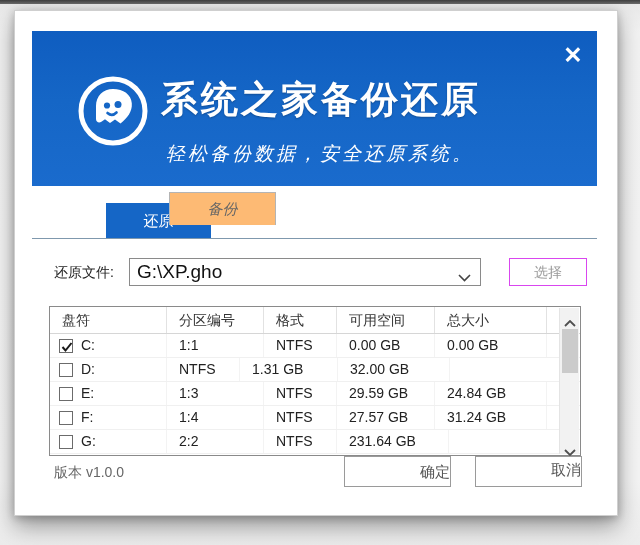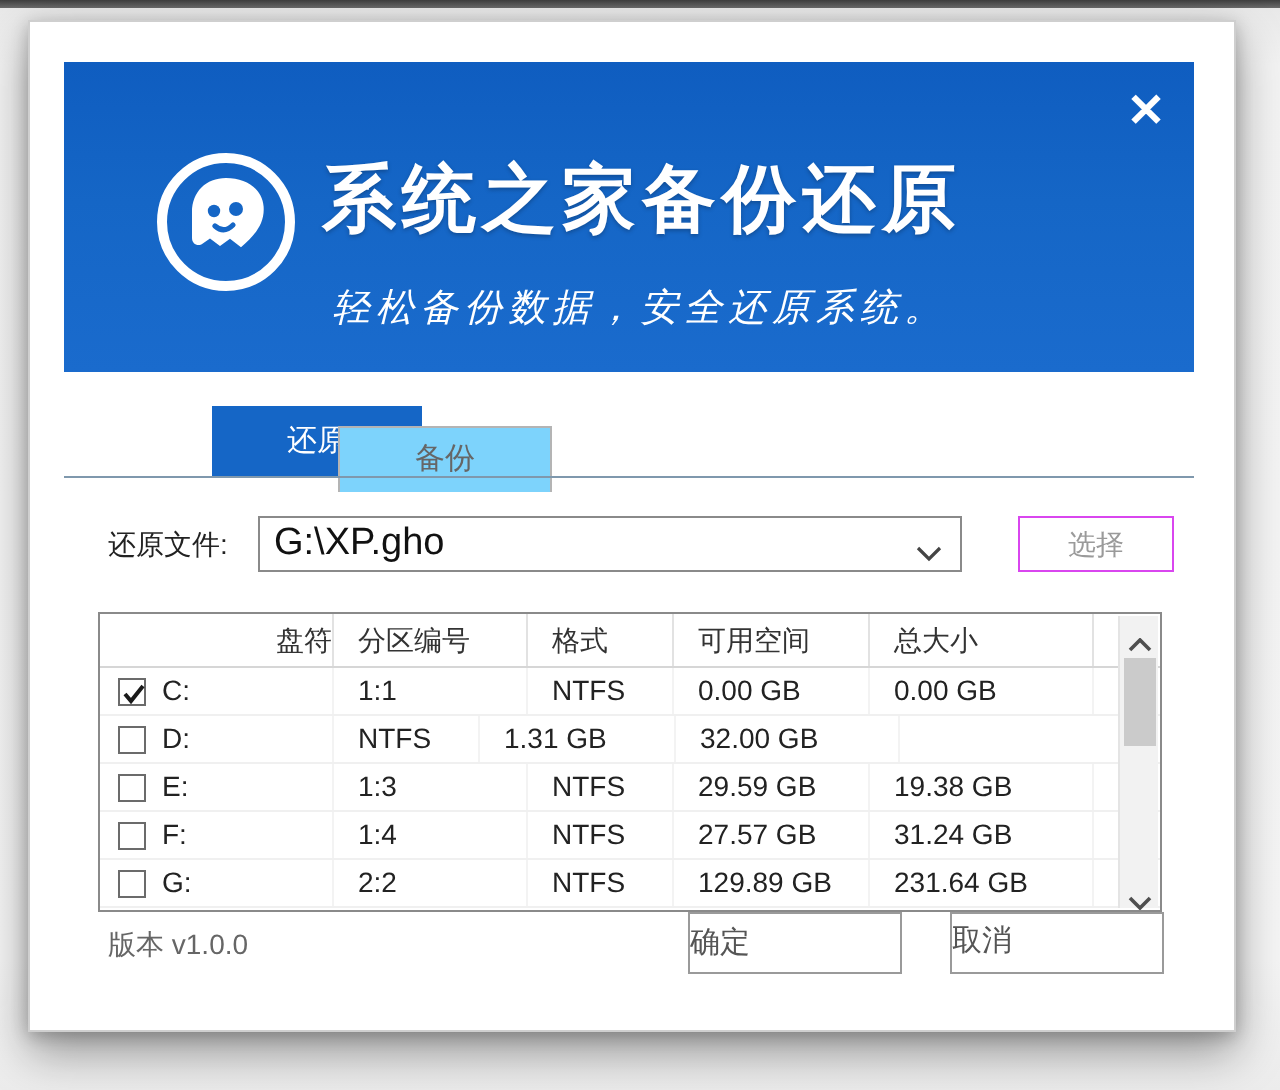"备份" .tab-backup { background: #7dd3fc -> #fdba74; font-style: none -> italic; top: 202px -> 181px }
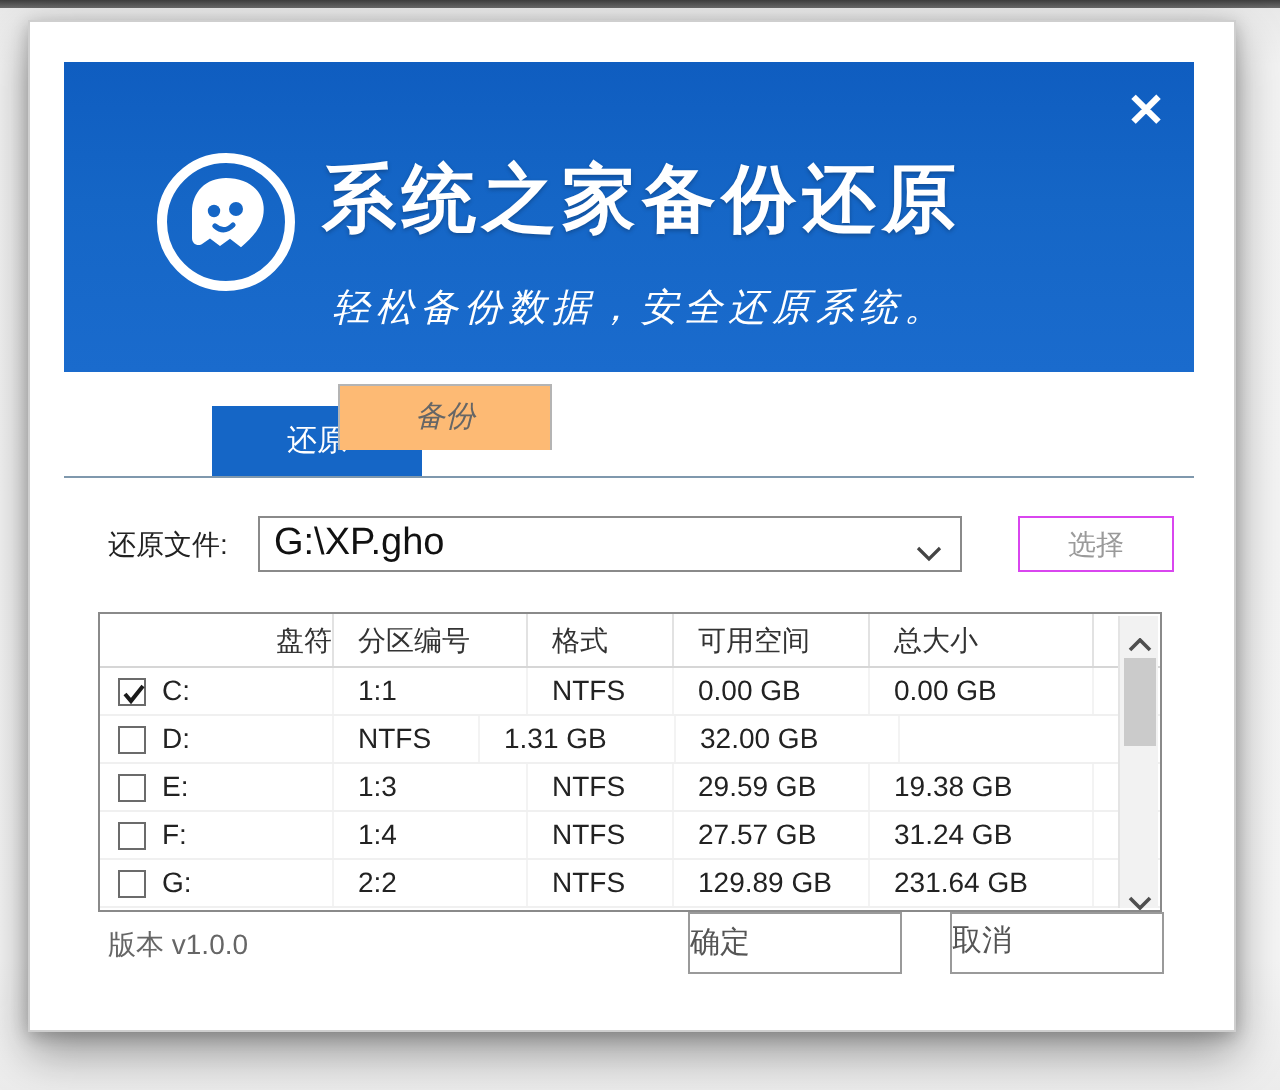"盘符" .c1 { text-align: right -> none }
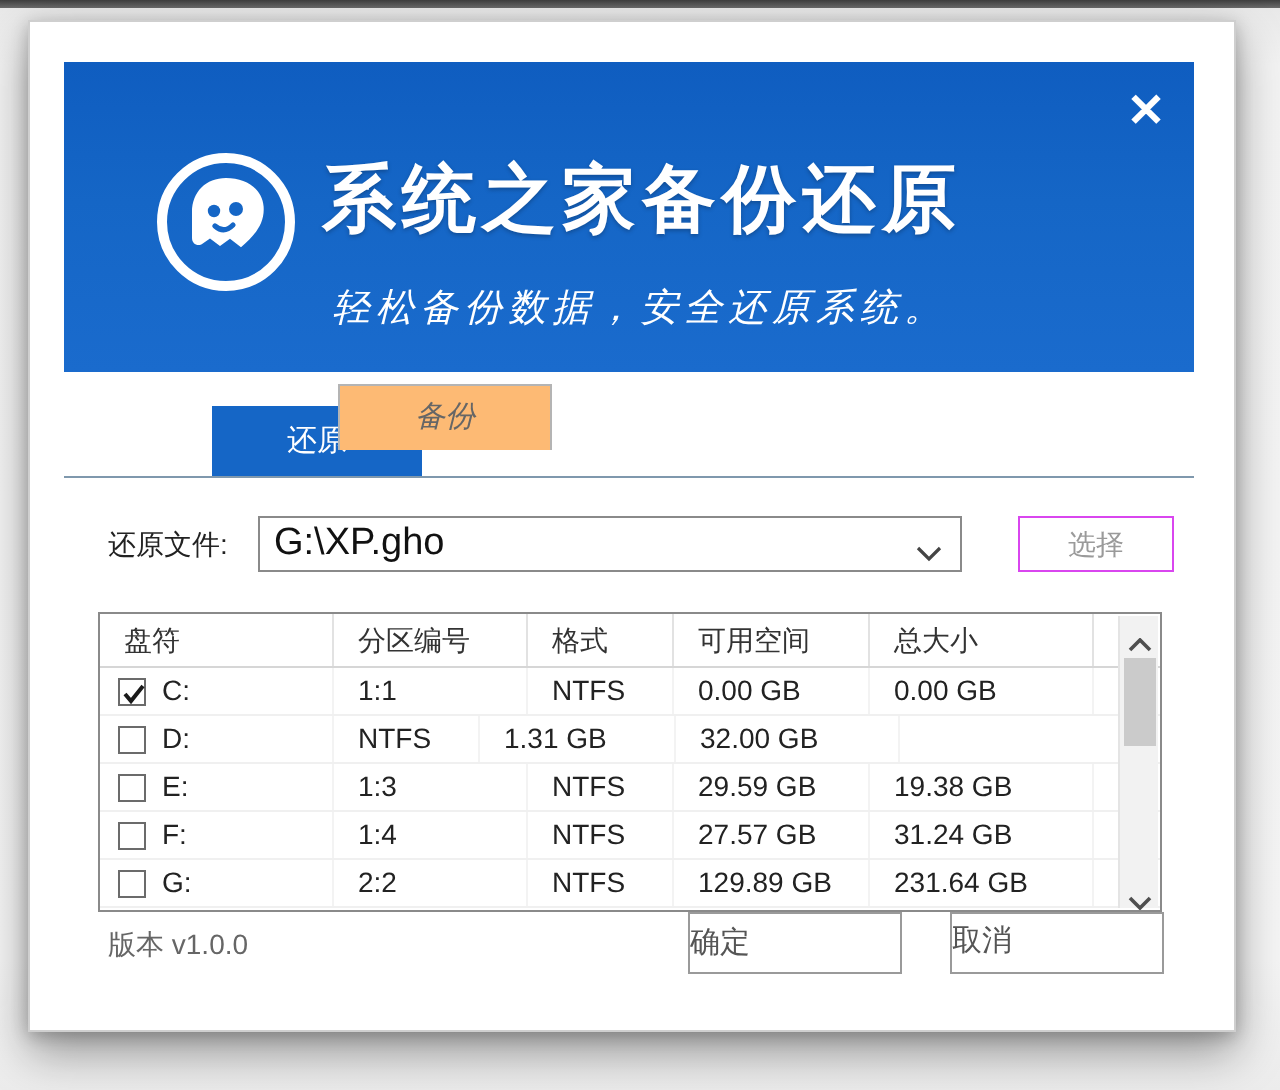"19.38 GB" div.td { text: 19.38 -> 24.84 }
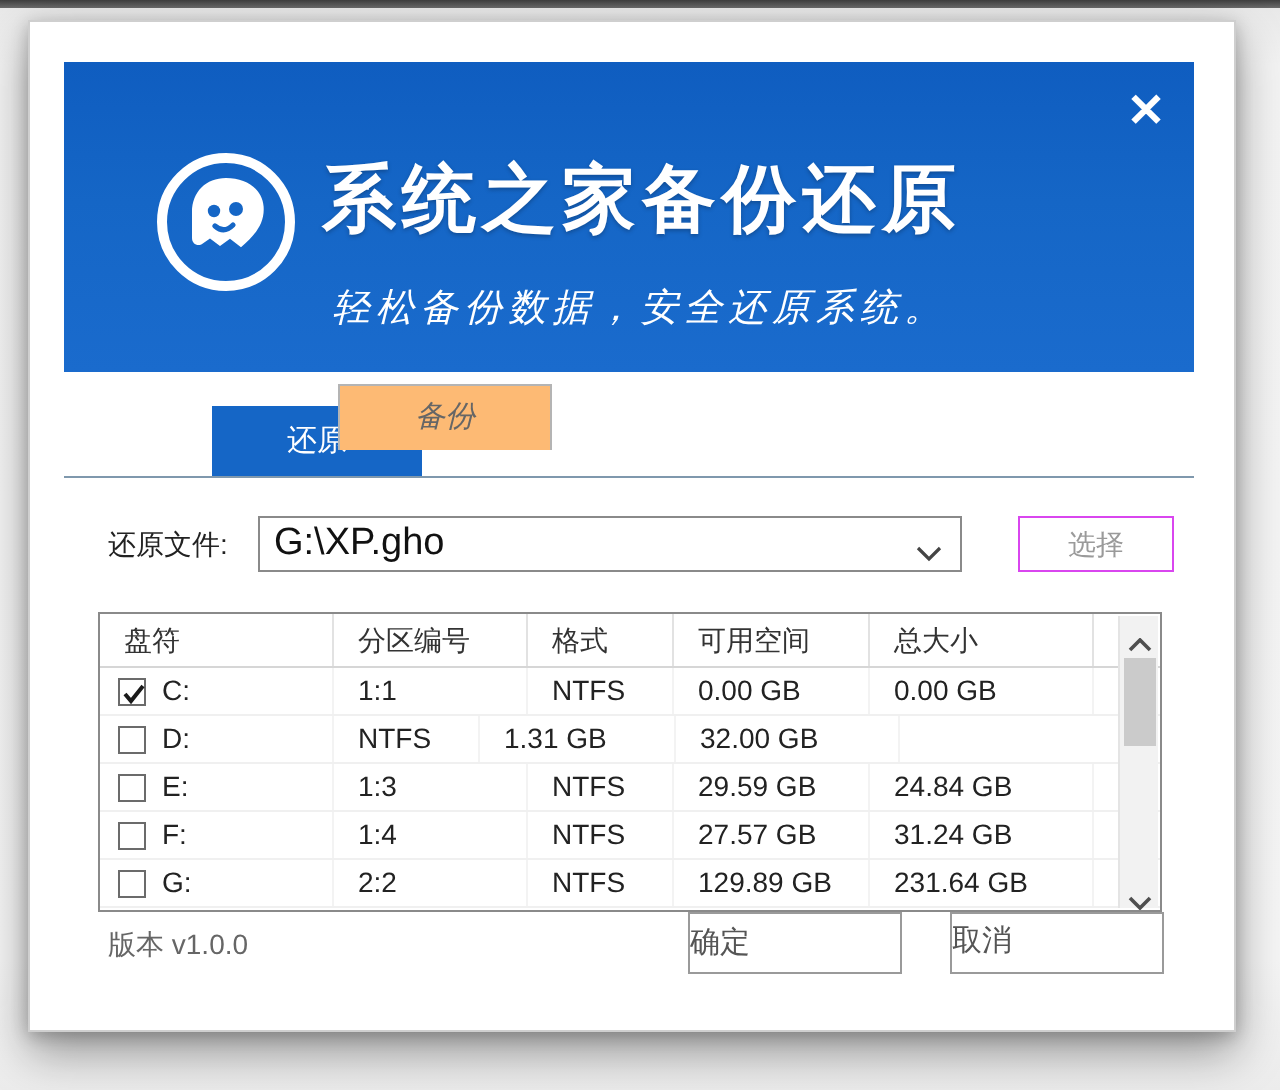"129.89 GB" div.td { html: <div>129.89 GB</div> -> none }
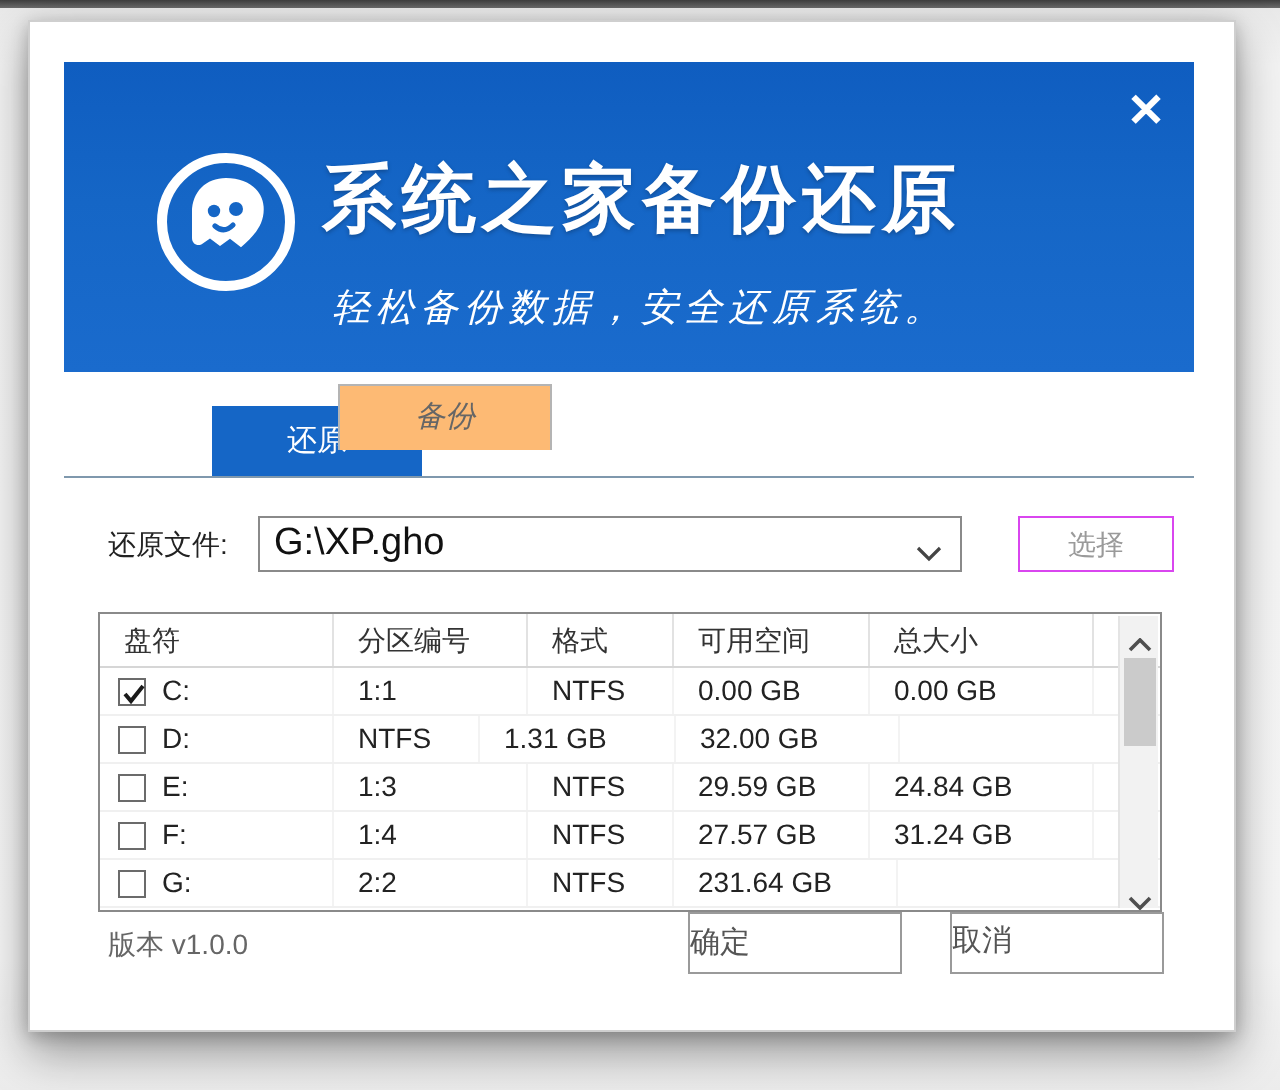"确定" .dlg-btn { text-align: left -> right }
